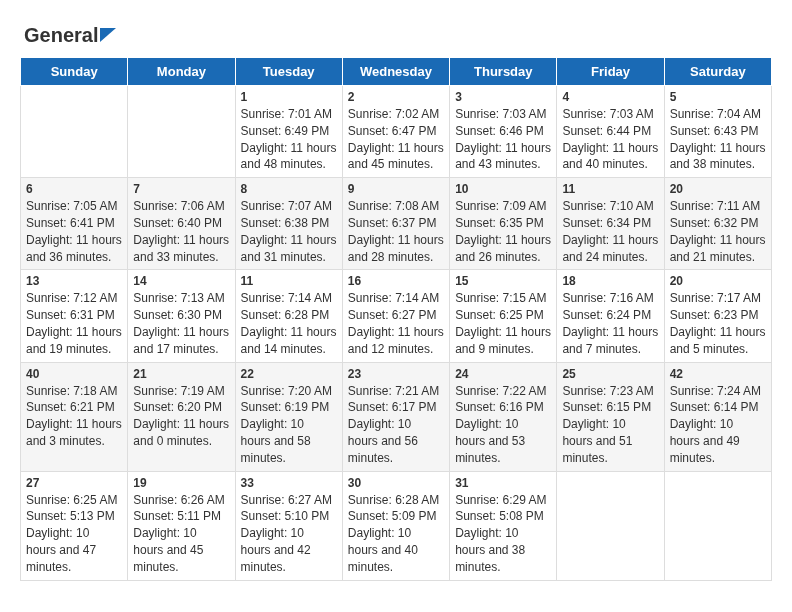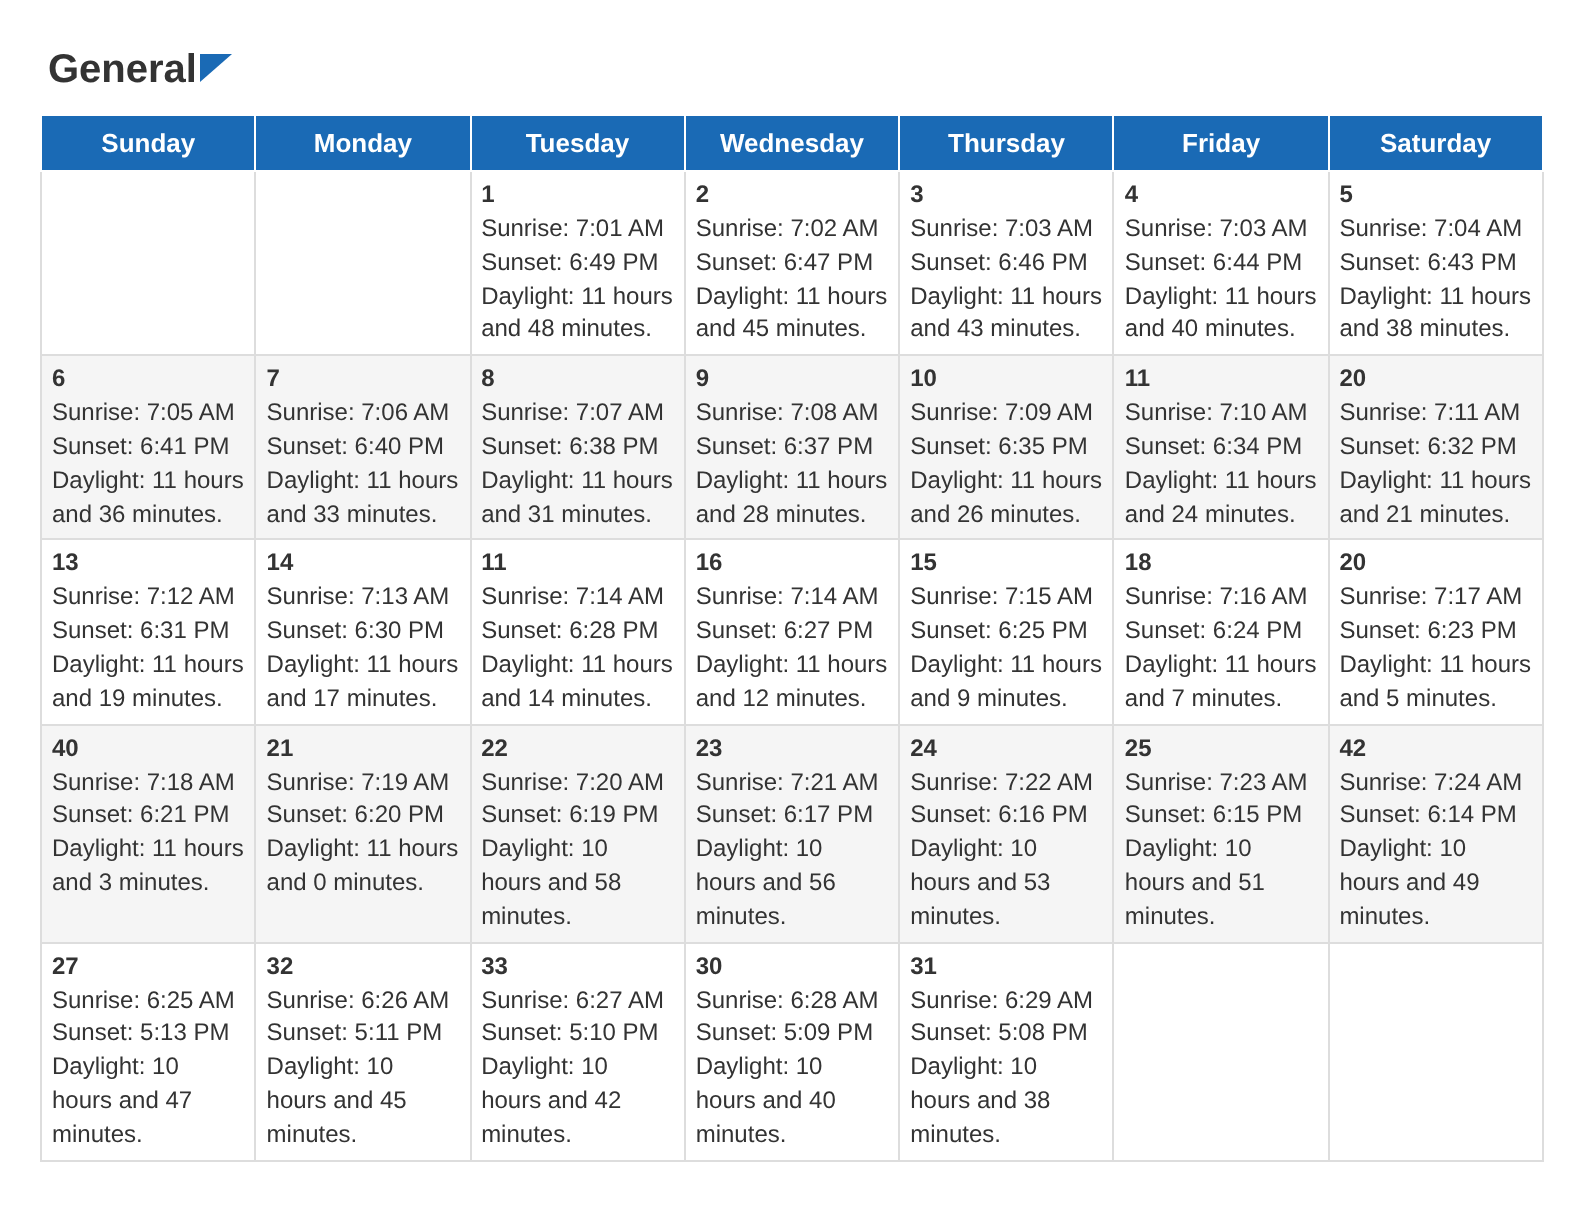"32" span.day-num { text: 32 -> 19 }
